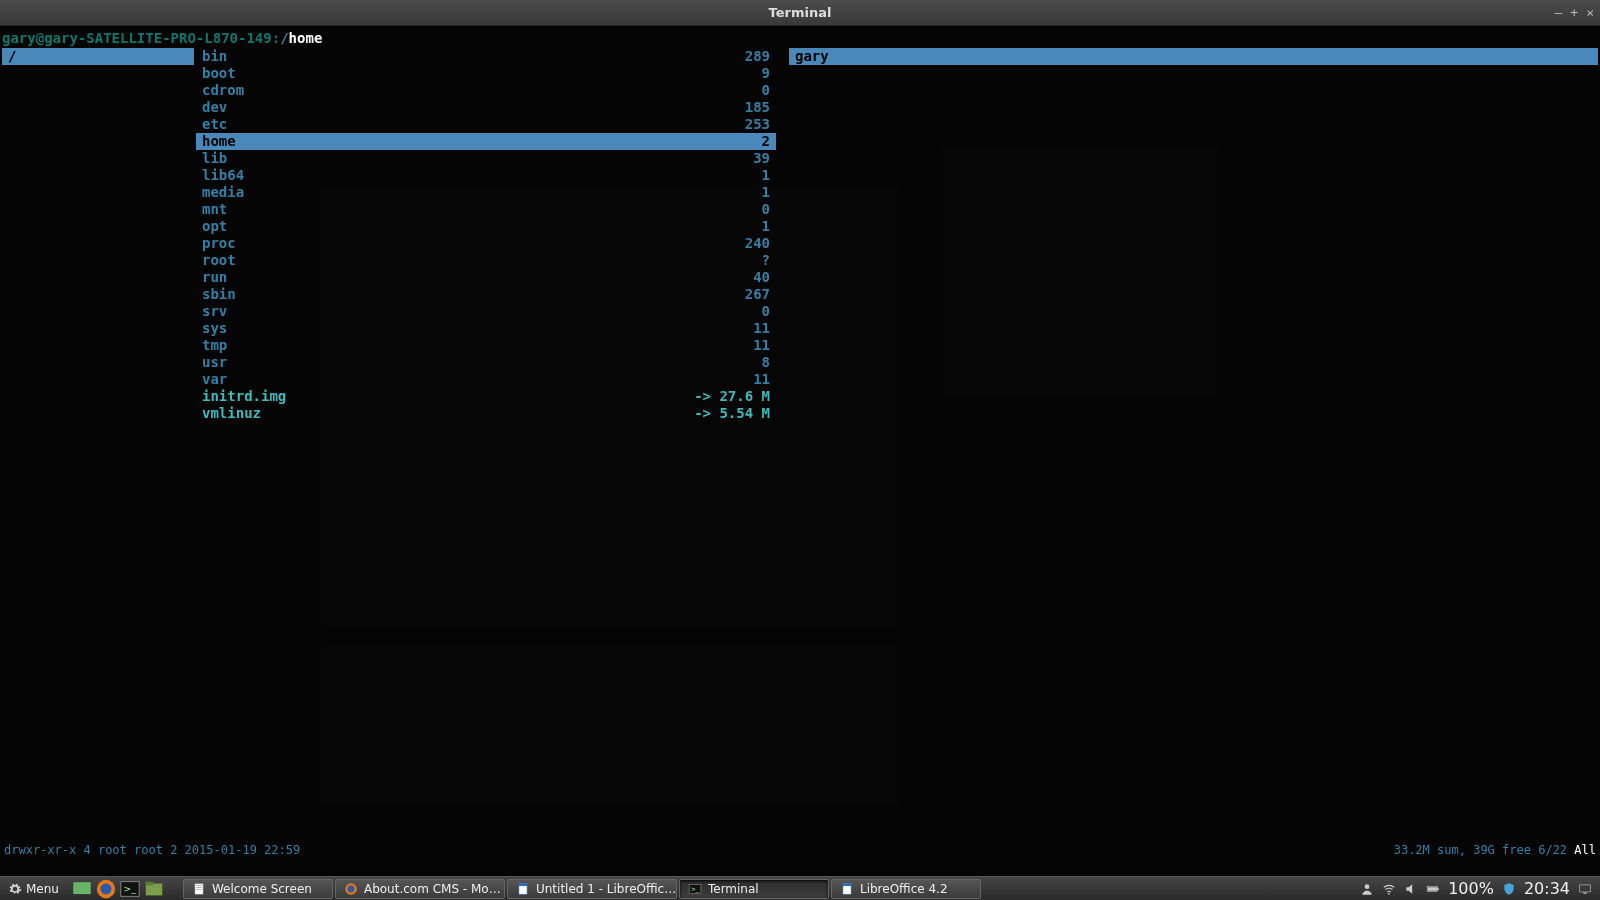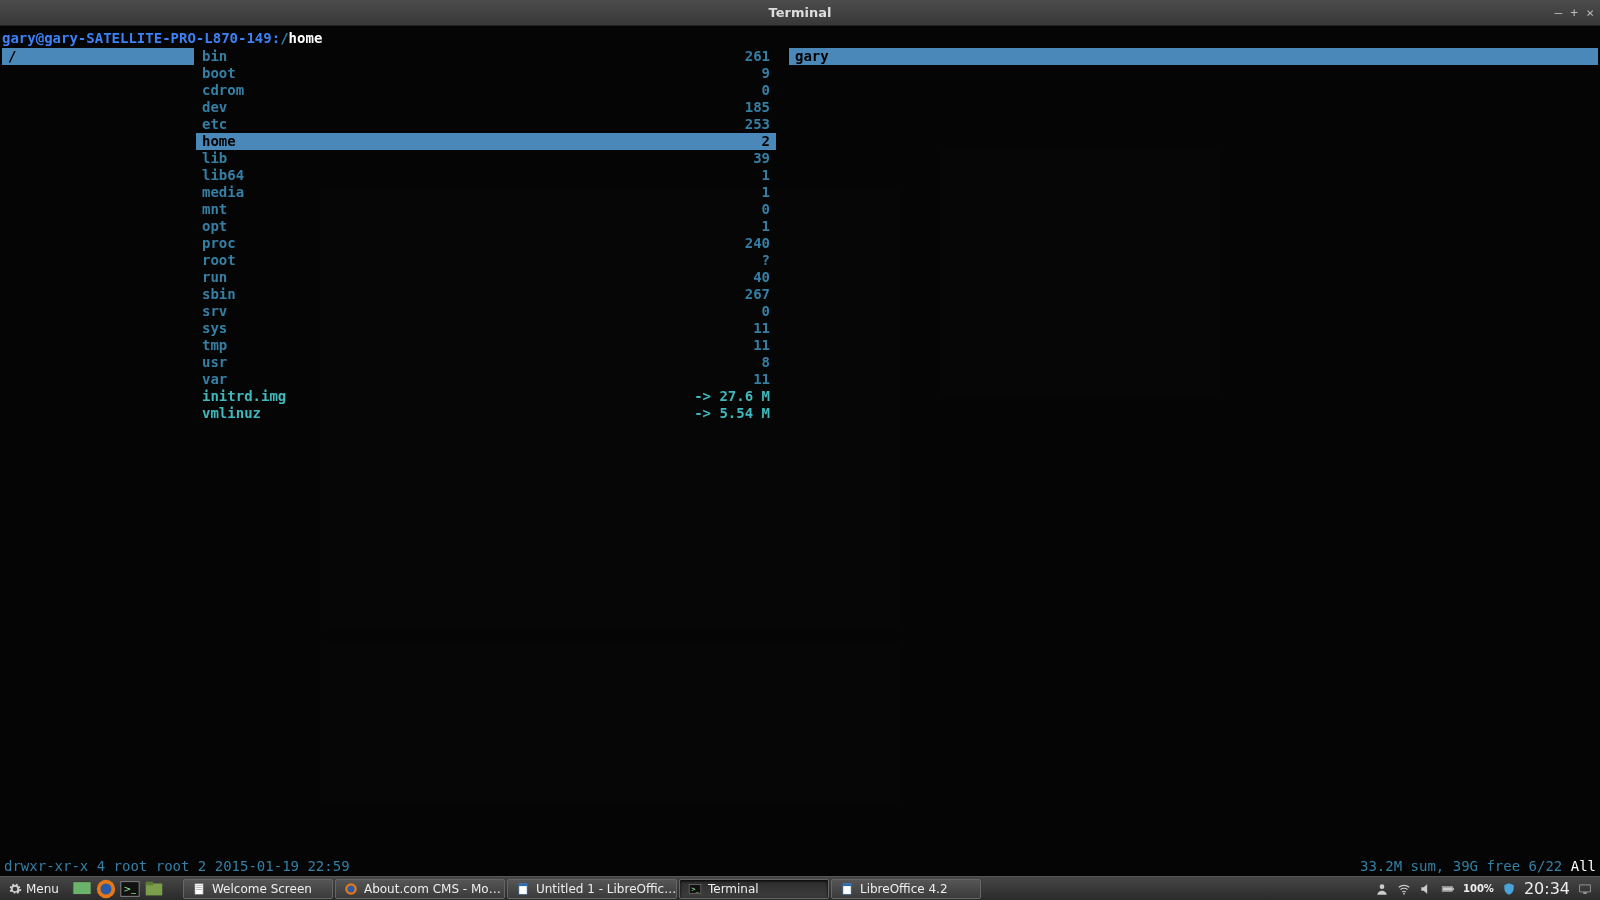"gary@gary-SATELLITE-PRO-L870-149:" .pathline .userhost { color: #3b82f6 -> #0f766e }
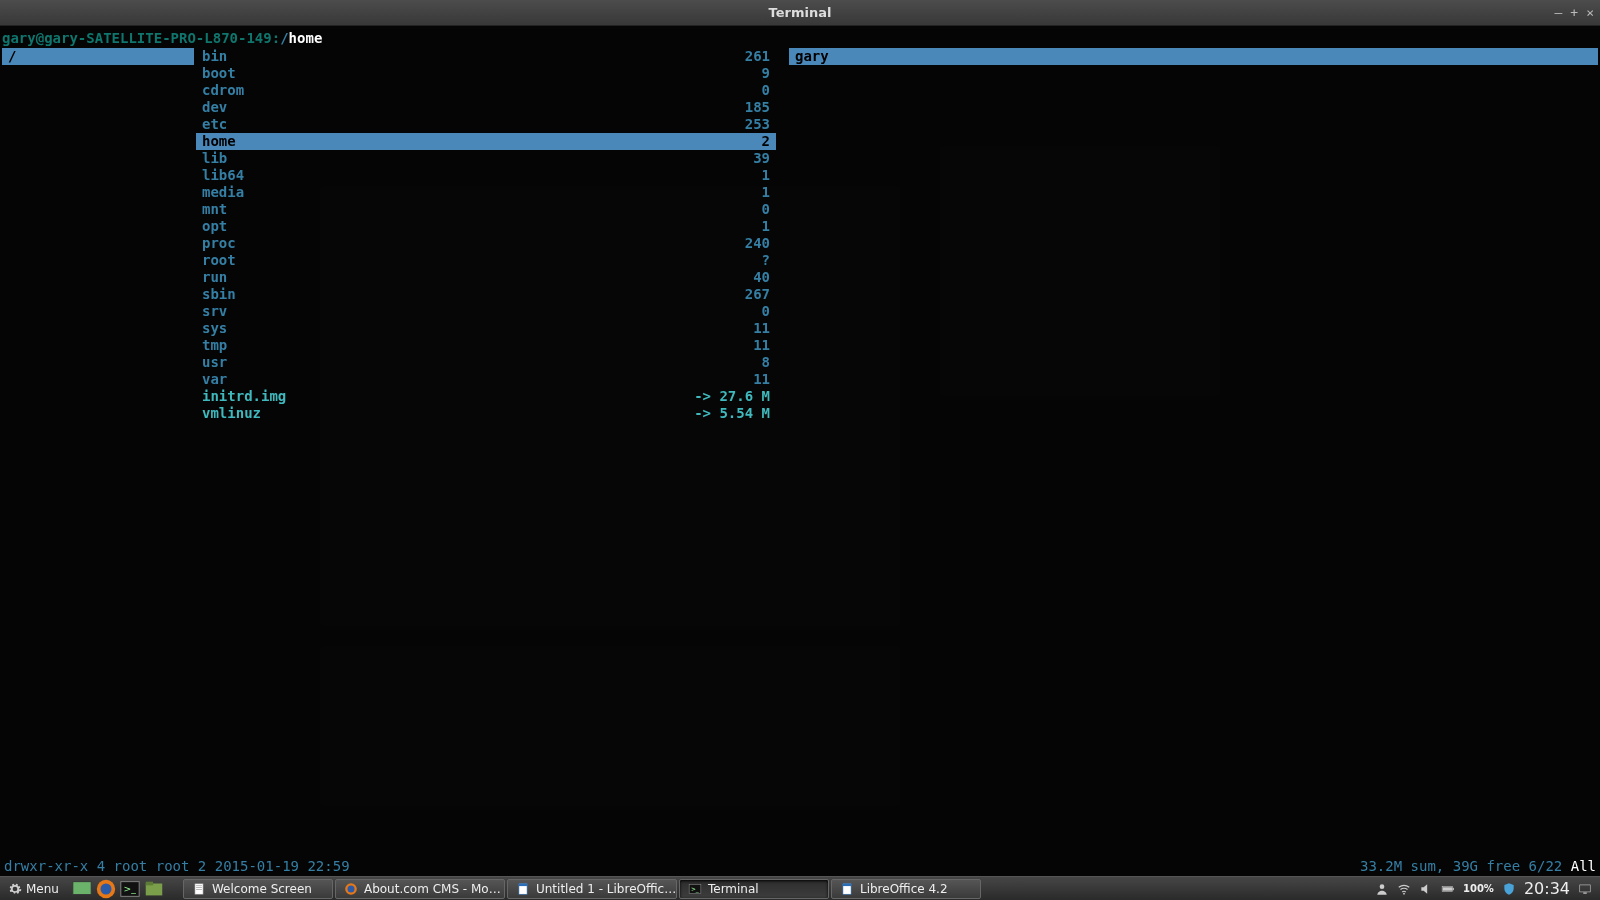"261" span.info { text: 261 -> 289 }
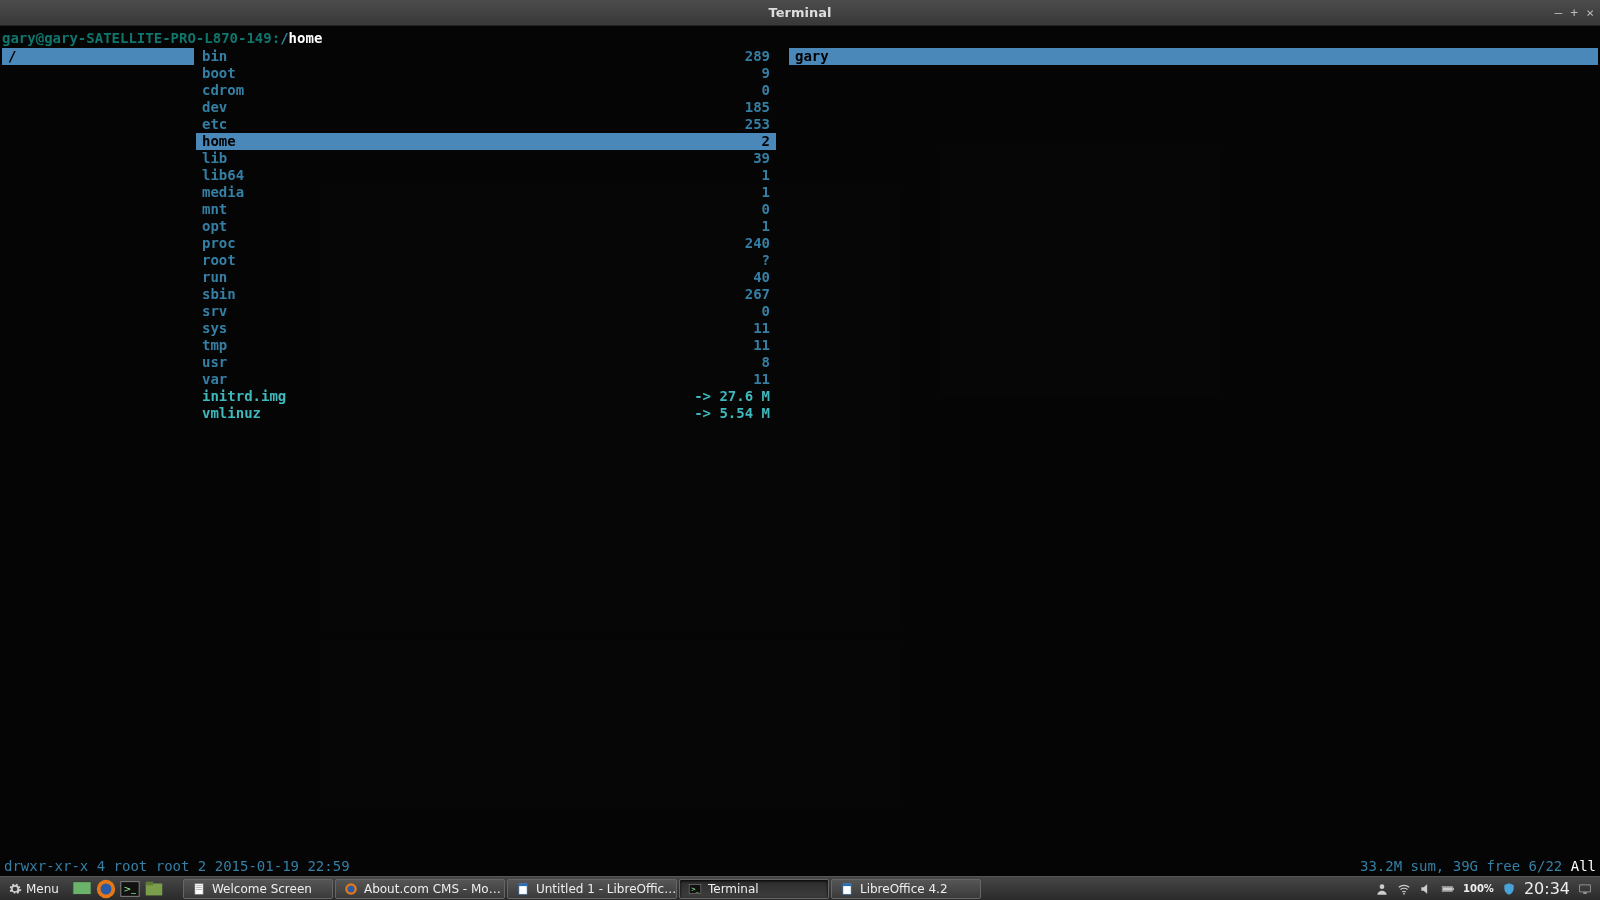"drwxr-xr-x 4 root root 2" .statusbar { bottom: 0 -> 16px; font-size: 14px -> 12px }
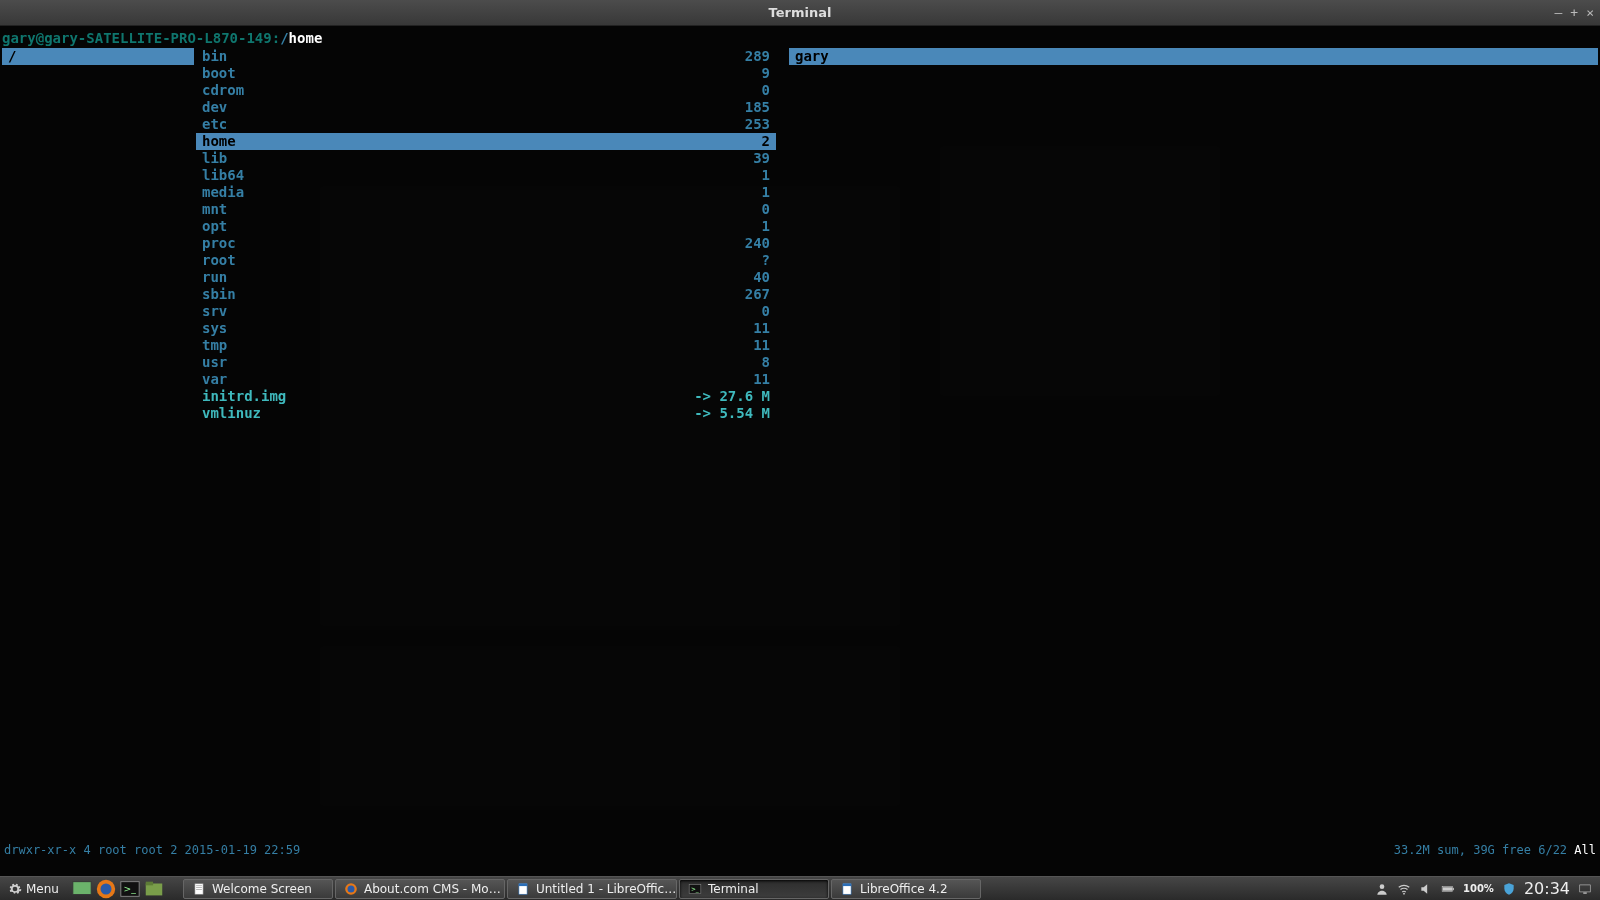"100%" .taskbar .tray .batt { font-size: 10px -> 16px; font-weight: bold -> none }
